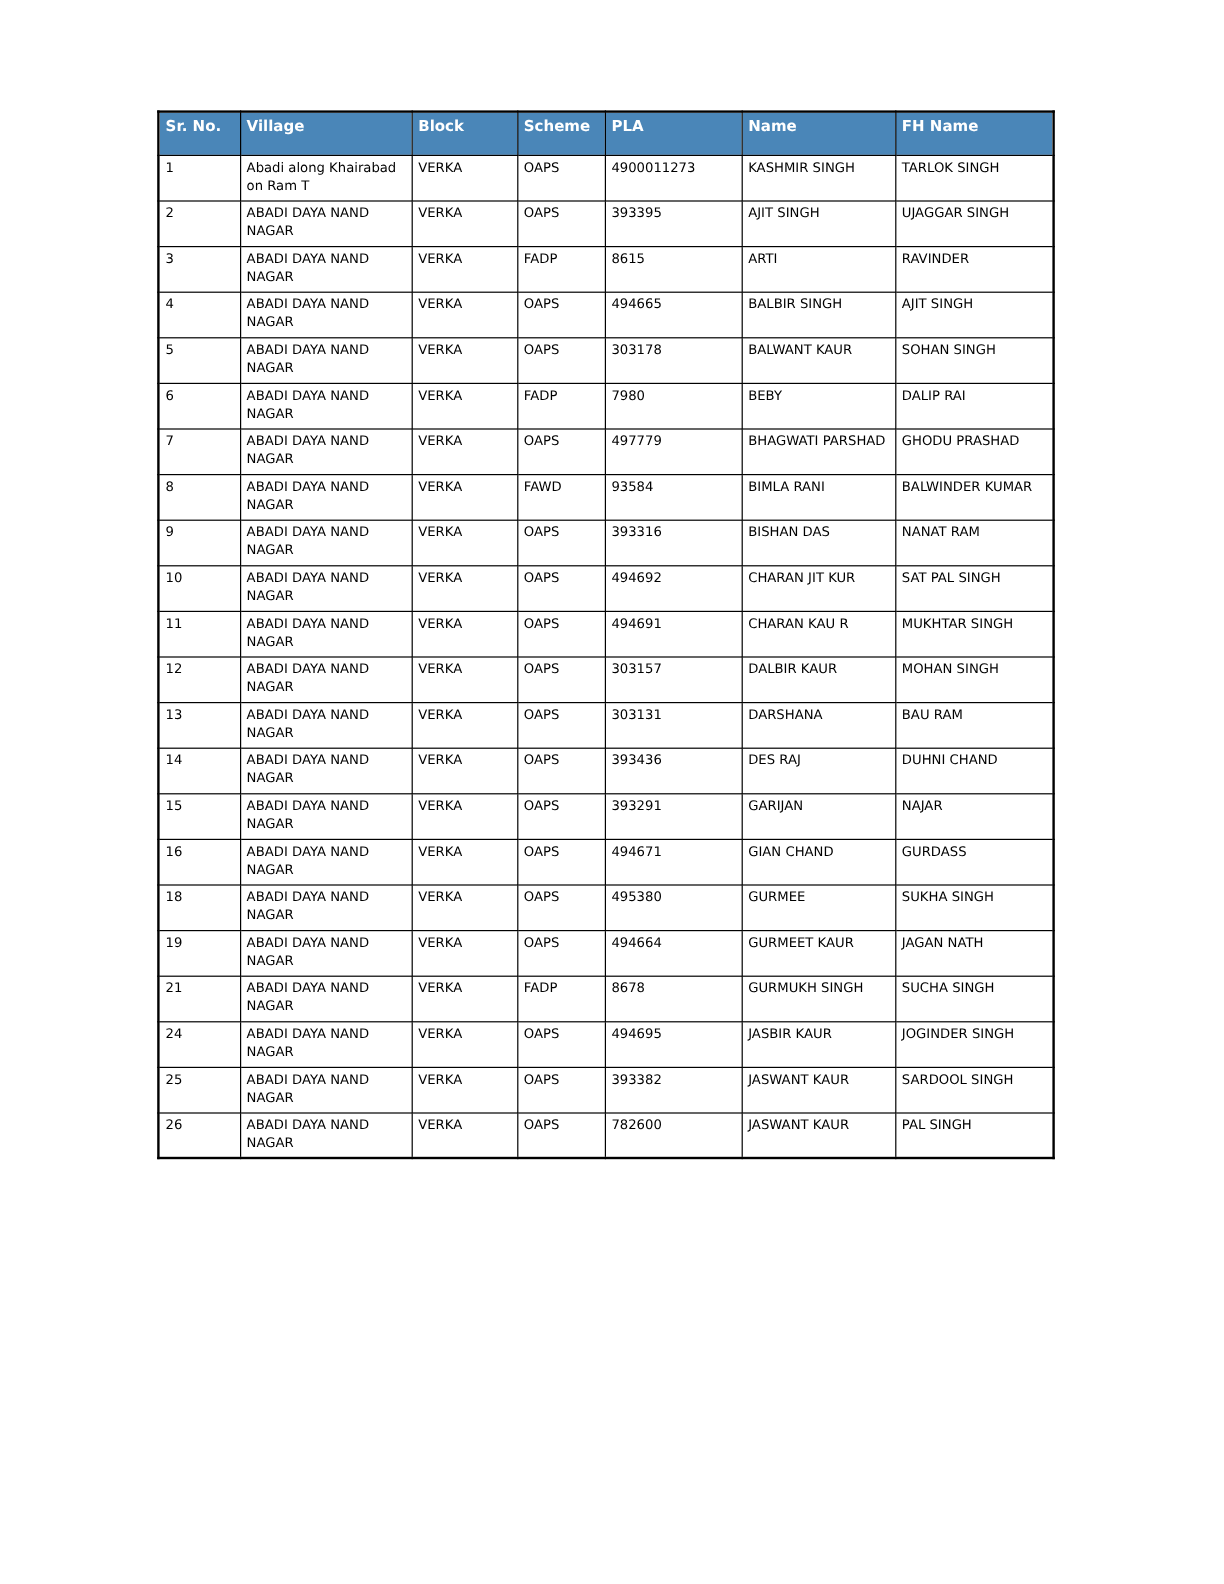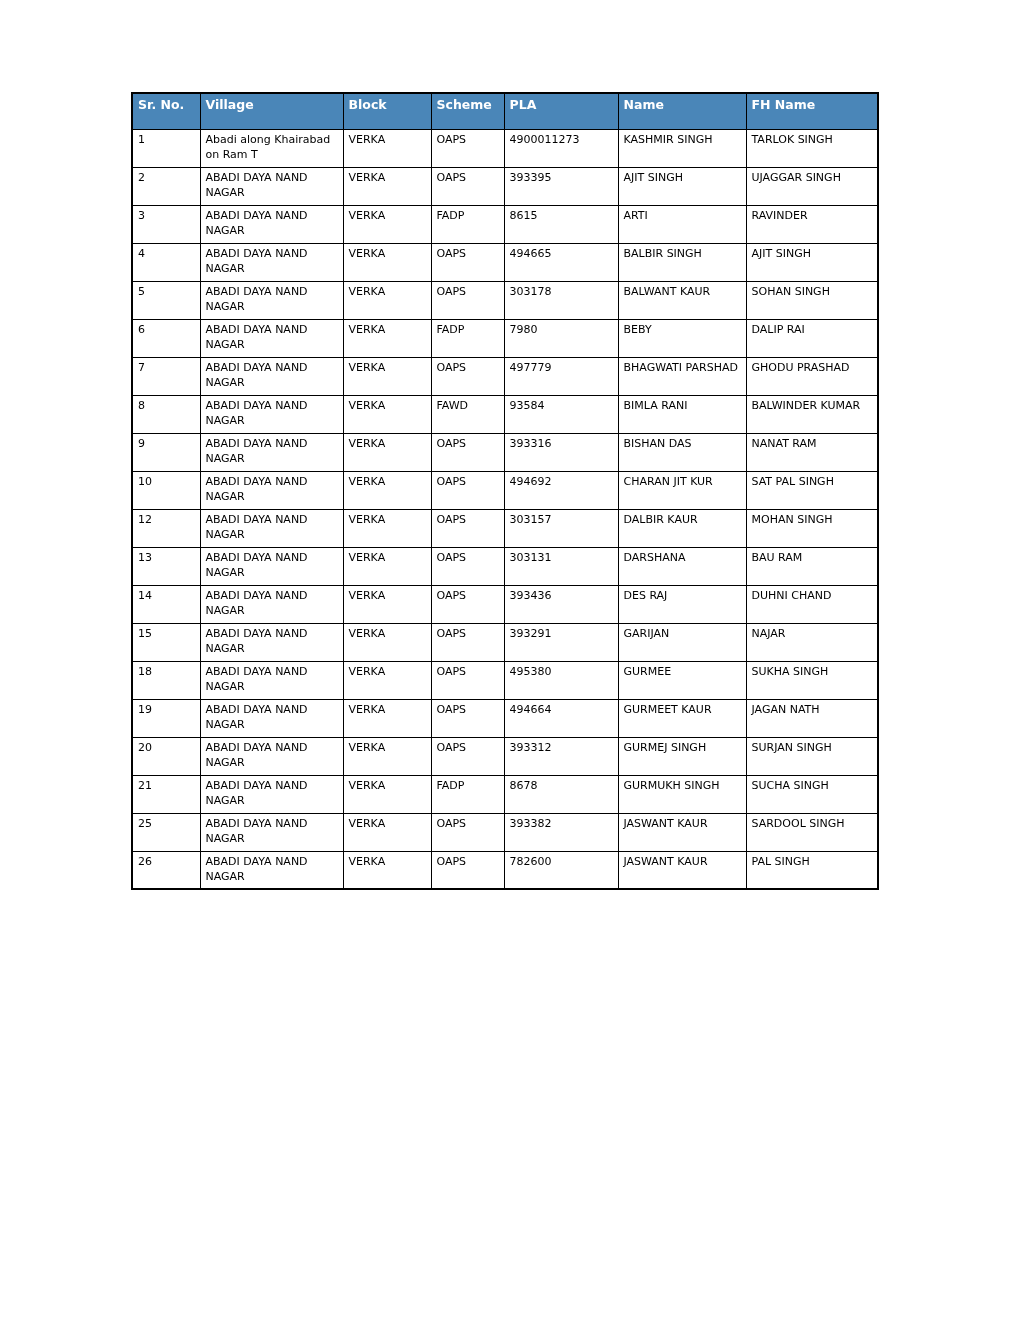"11" tr { html: none -> <tr> <td>11</td> <td>ABADI DAYA NAND NAGAR</td> <td>VERKA</td> <td>OAPS</td> <td>494691</td> <td>CHARAN KAU R</td> <td>MUKHTAR SINGH</td> </tr> }
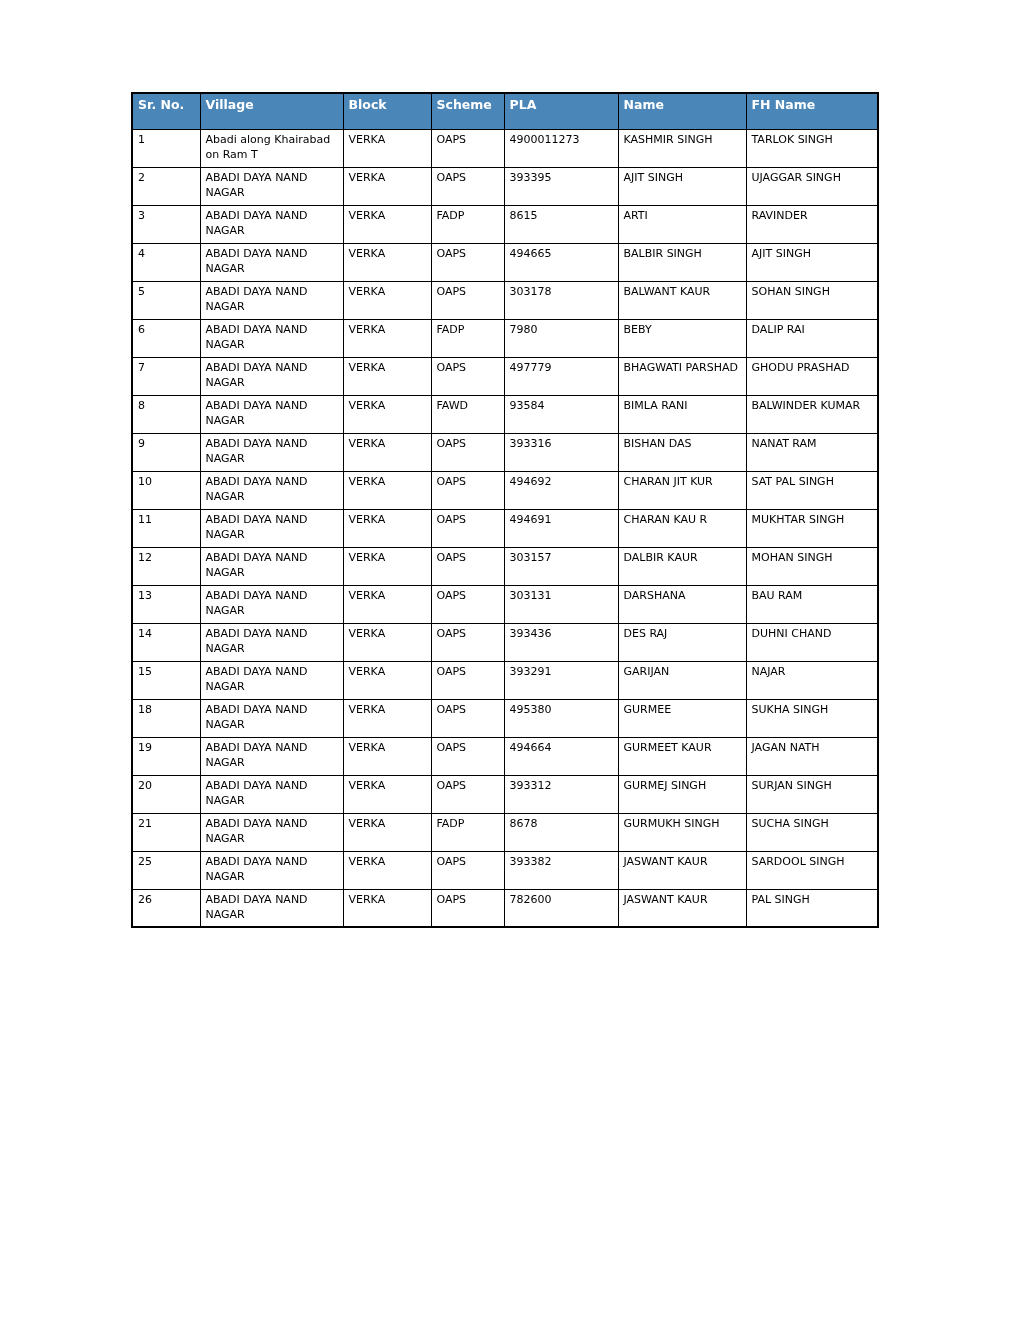"16" tr { html: none -> <tr> <td>16</td> <td>ABADI DAYA NAND NAGAR</td> <td>VERKA</td> <td>OAPS</td> <td>494671</td> <td>GIAN CHAND</td> <td>GURDASS</td> </tr> }
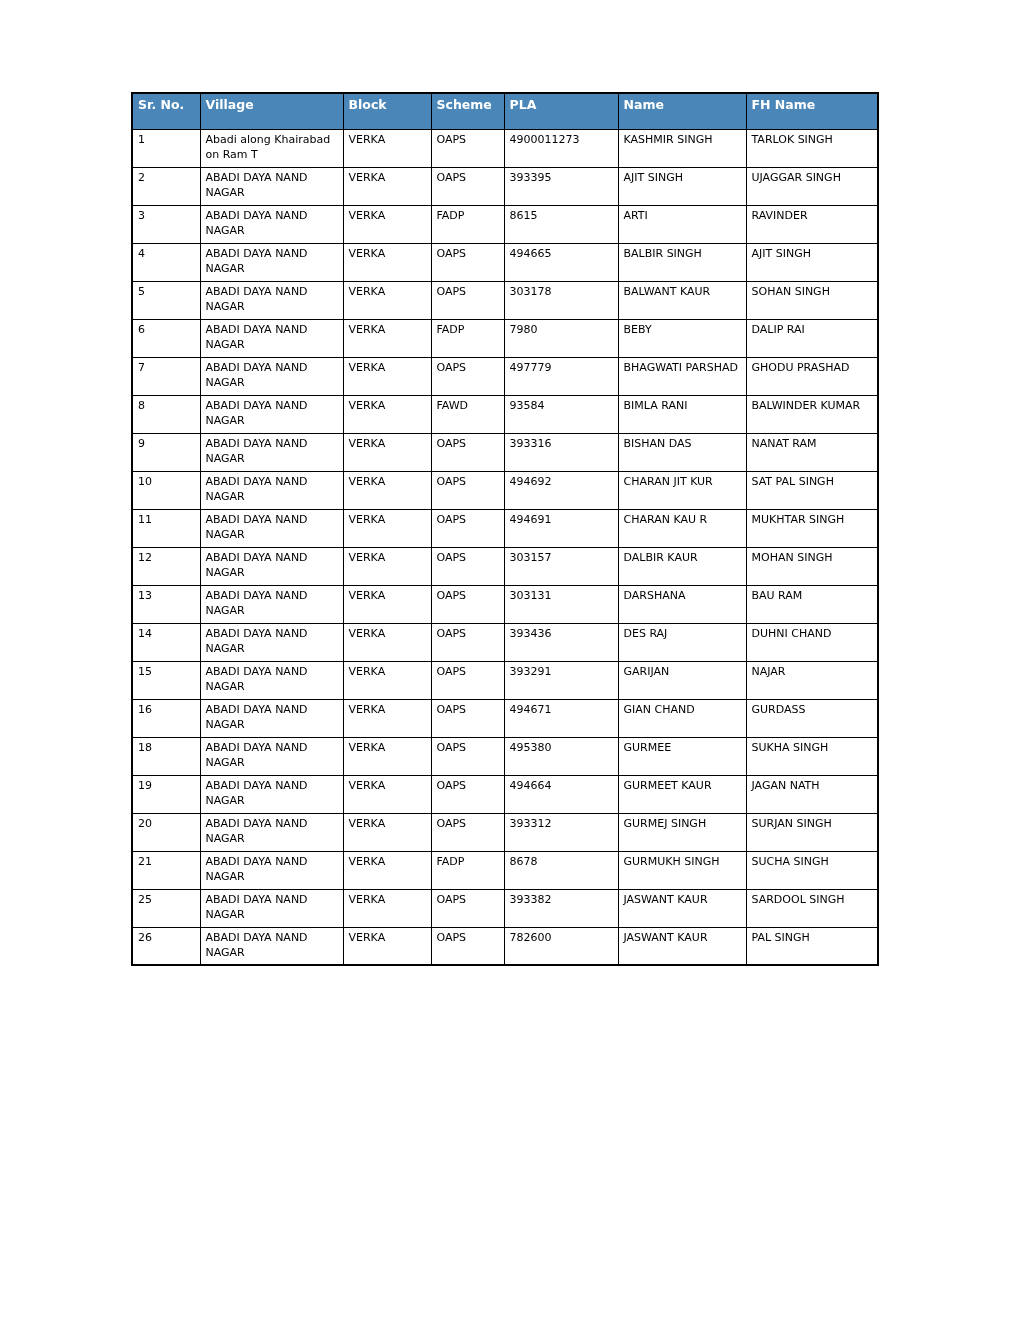"20" tr { html: <tr> <td>20</td> <td>ABADI DAYA NAND NAGAR</td> <td>VERKA</td> <td>OAPS</td> <td>393312</td> <td>GURMEJ SINGH</td> <td>SURJAN SINGH</td> </tr> -> none }
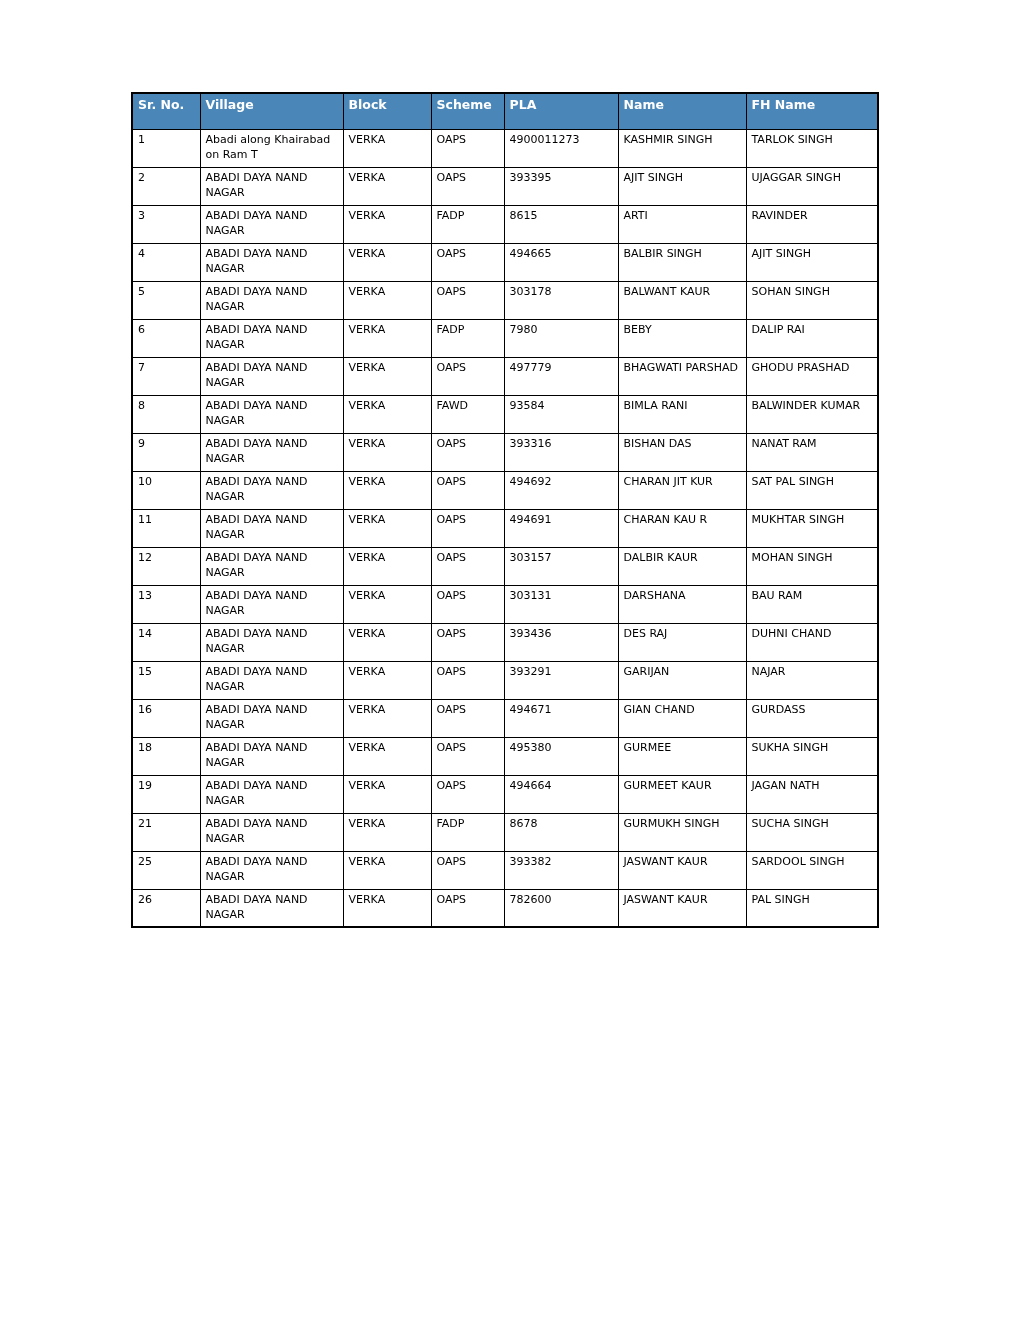"24" tr { html: none -> <tr> <td>24</td> <td>ABADI DAYA NAND NAGAR</td> <td>VERKA</td> <td>OAPS</td> <td>494695</td> <td>JASBIR KAUR</td> <td>JOGINDER SINGH</td> </tr> }
